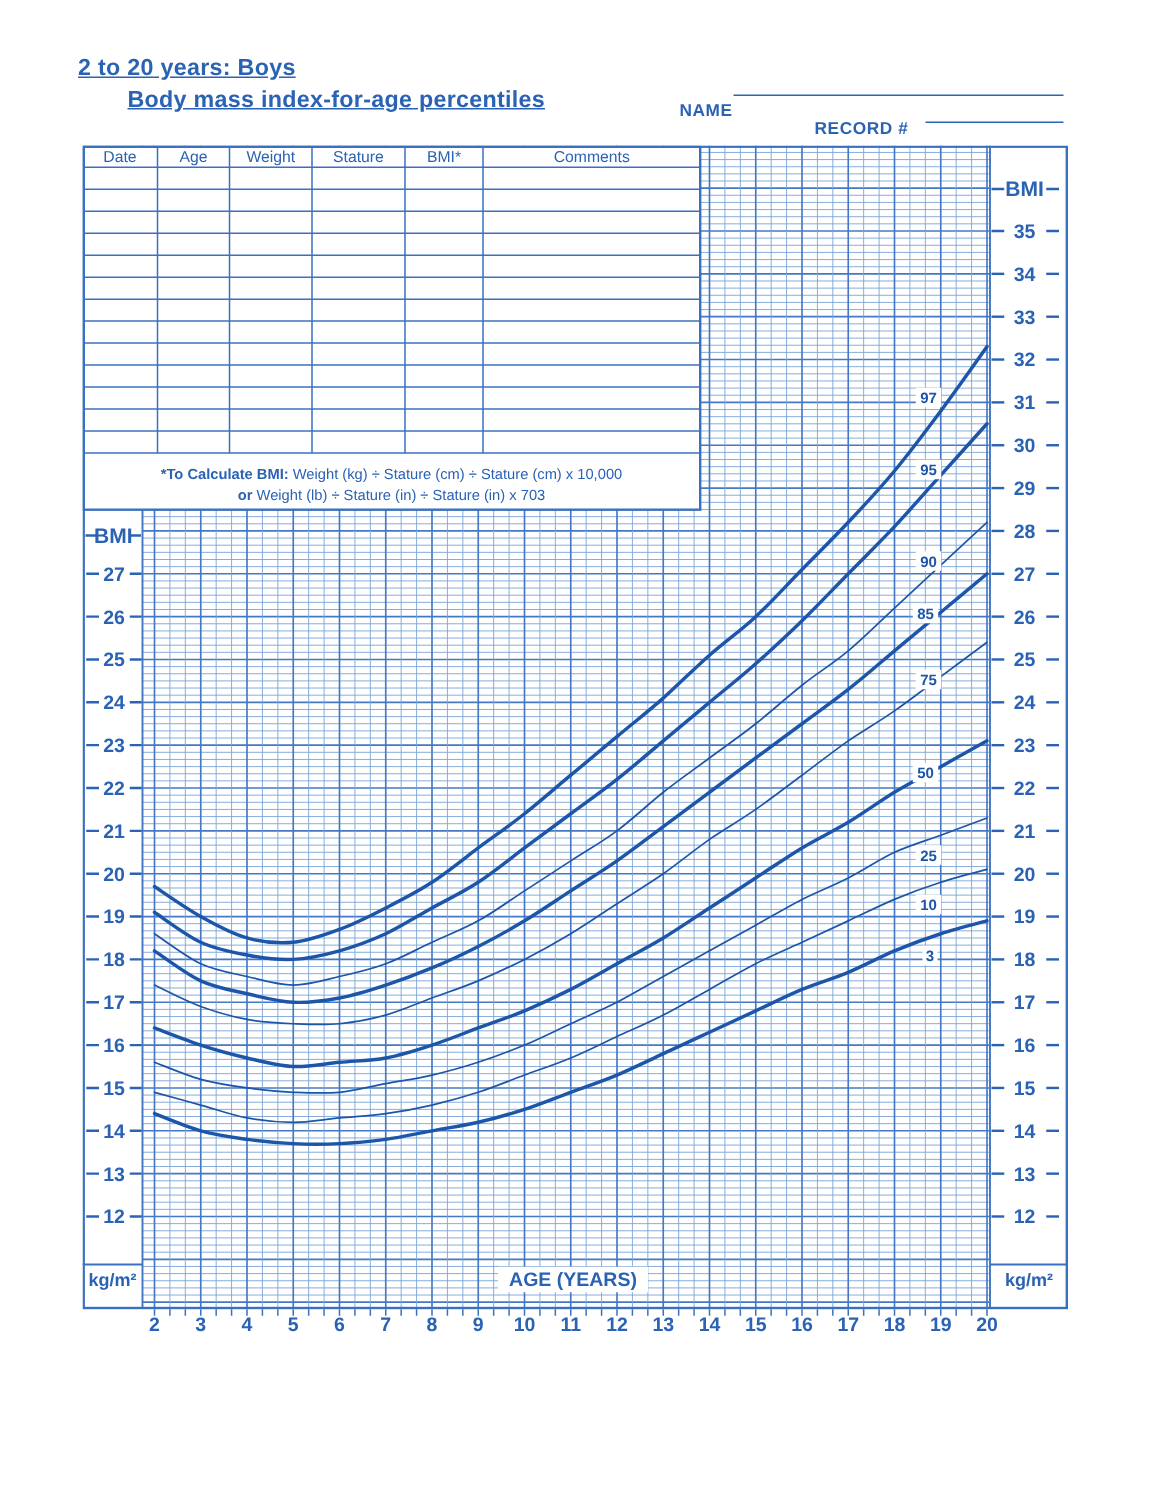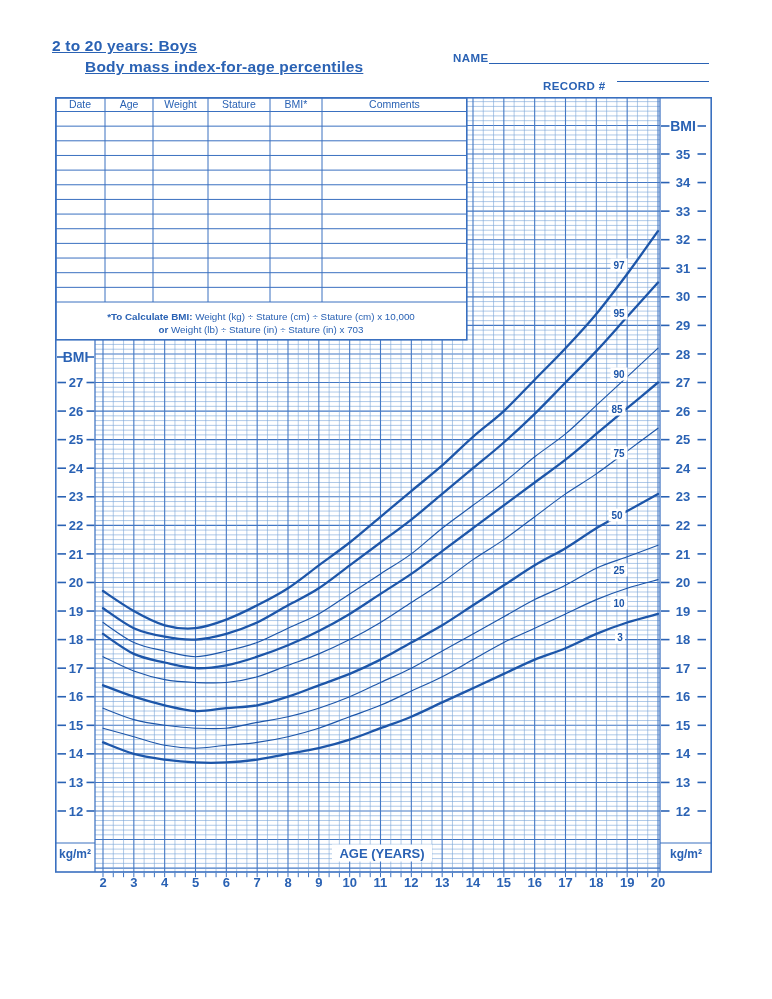"NAME" #name-label { top: 52px -> 68px }
